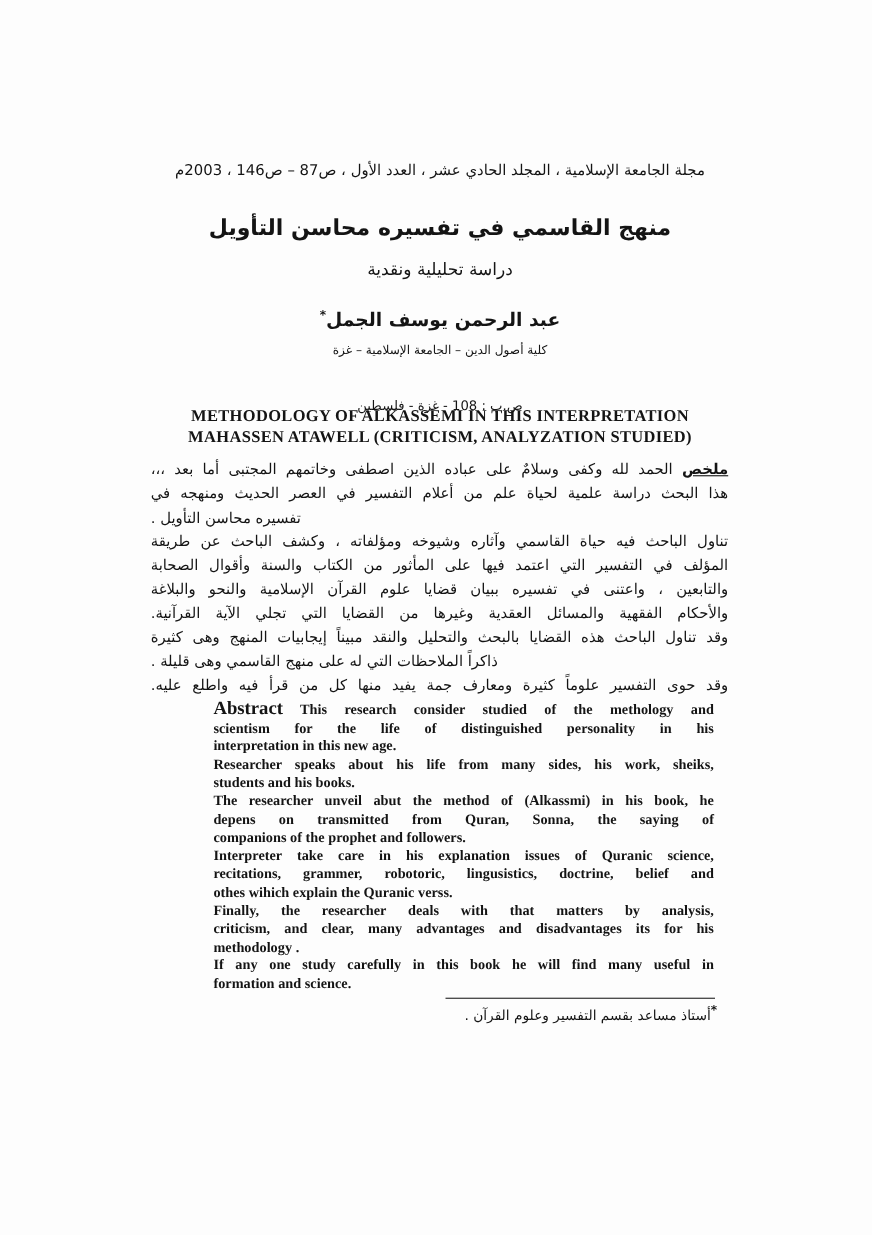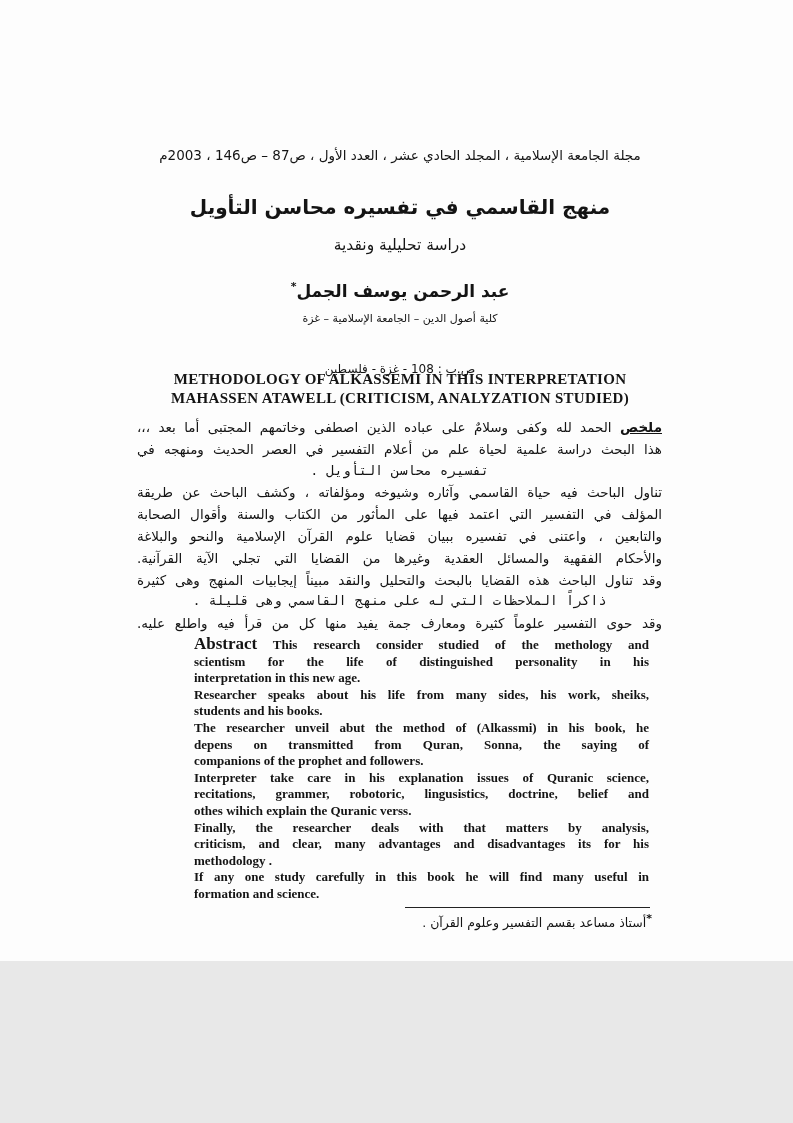"مجلة الجامعة الإسلامية ، المجلد" .page { height: 961px -> 1123px }
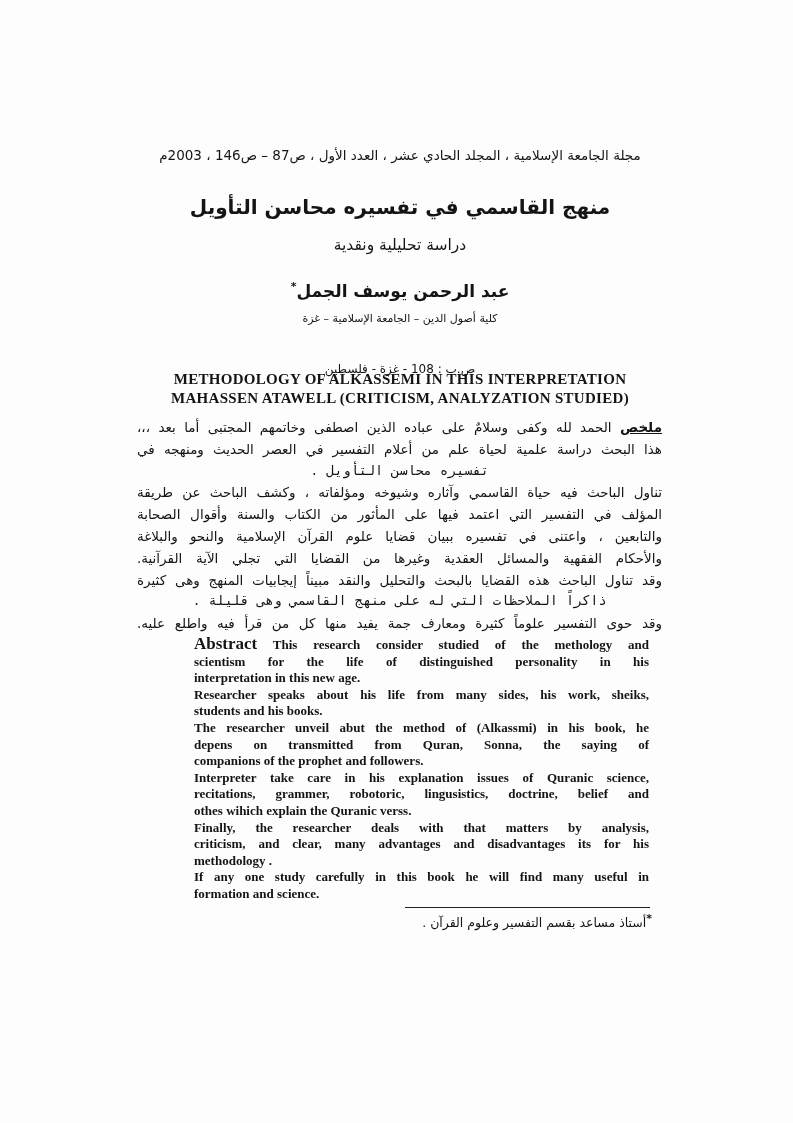"تفسيره محاسن التأويل ." .ar .end, .end.ar, .abstract-ar .end { font-family: Liberation Mono, monospace -> none; text-align: center -> left }
